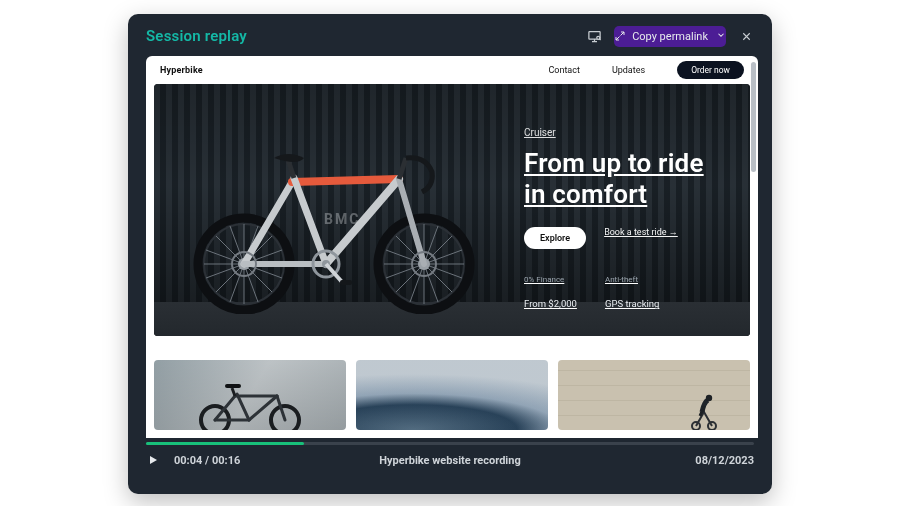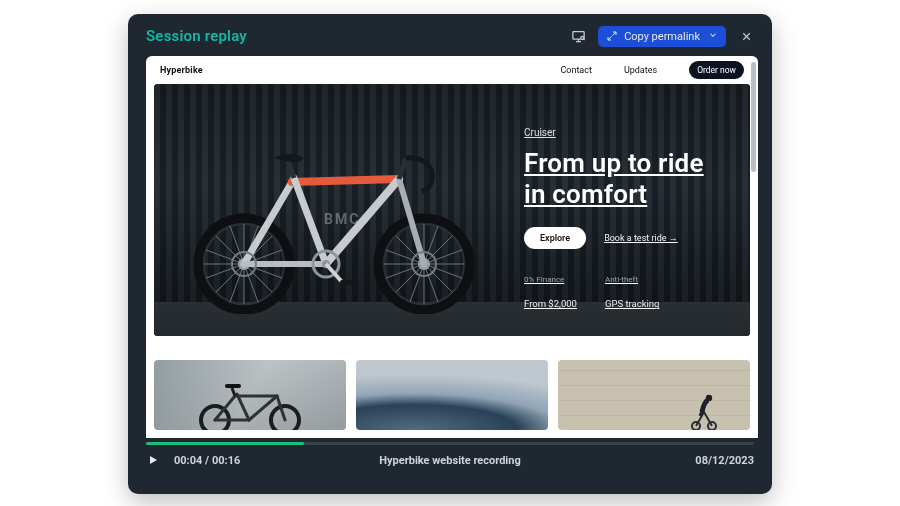"Copy permalink" .copy-btn { background: #1d4ed8 -> #4c1d95; padding: 4px 8px -> 4px 0 }
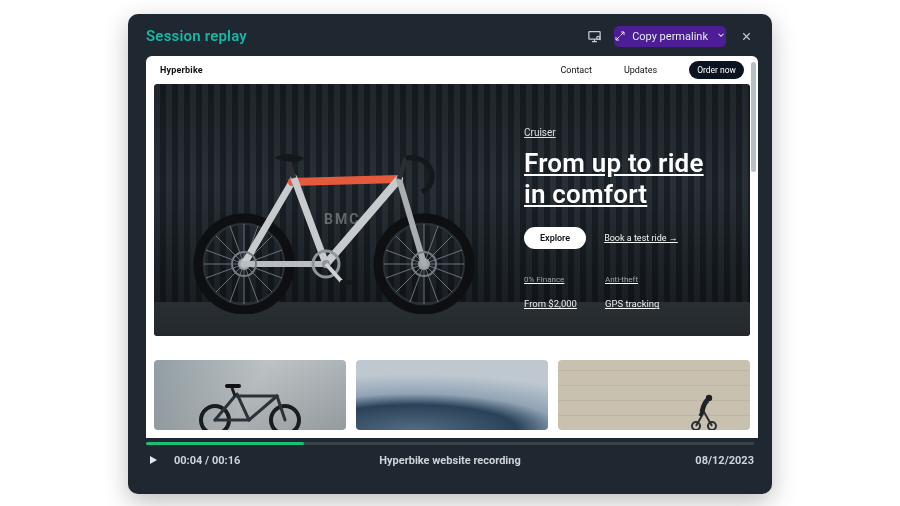"Order now" .order-btn { padding: 4px 8px -> 4px 14px }
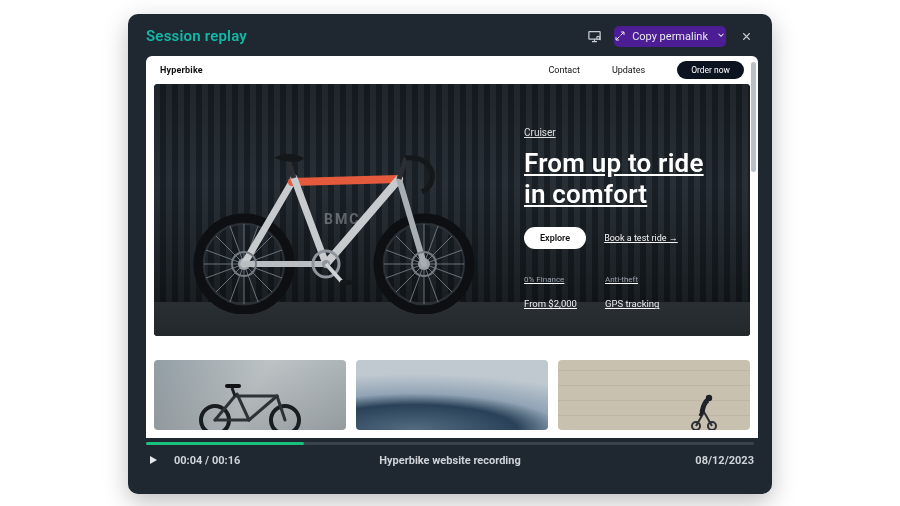"Explore" .cta-row { align-items: center -> none }
